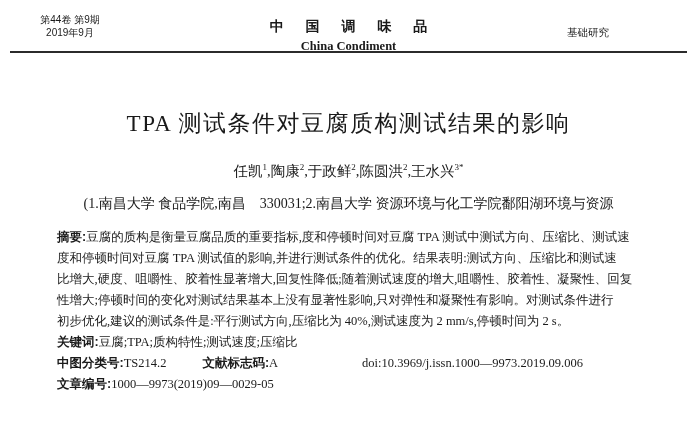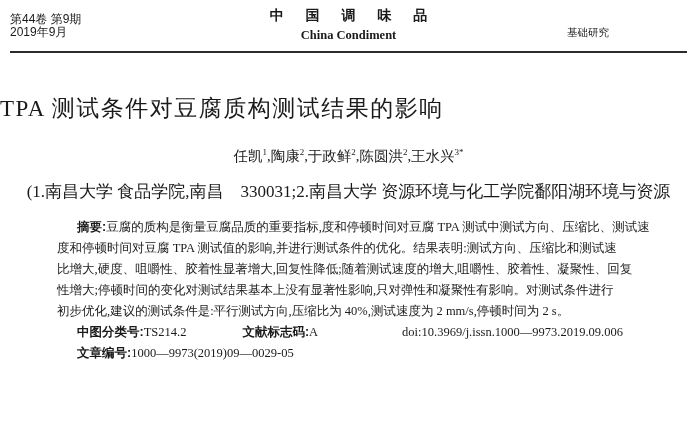"第44卷 第9期" .h-left { font-size: 12px -> 10px; text-align: left -> center }
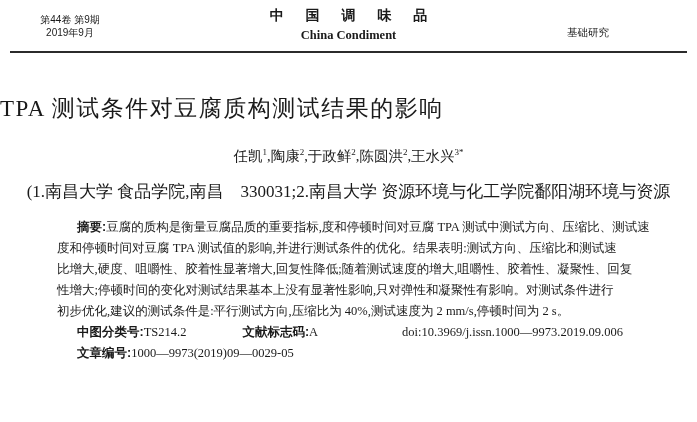"中 国 调 味 品" .h-center { padding-top: 7px -> 18px }
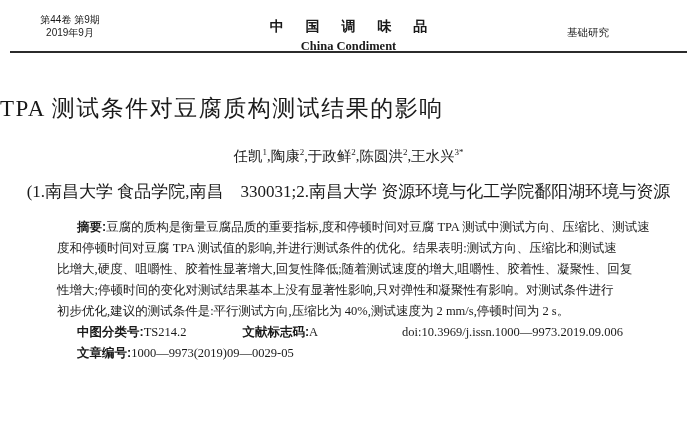"TPA 测试条件对豆腐质构测试结果的影响" .title { margin-top: 40px -> 55px; text-align: none -> center }
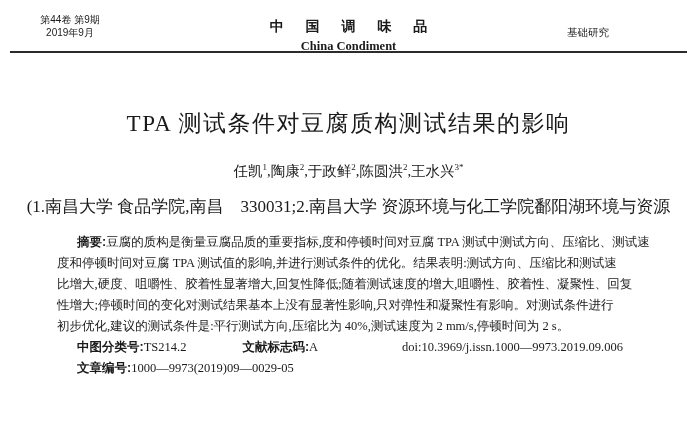"(1.南昌大学 食品学院,南昌 330031;2.南昌大学" .affil { font-size: 17px -> 14px }
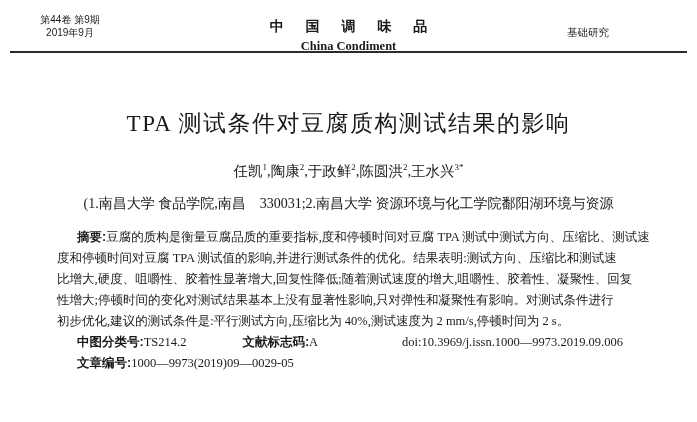"摘要:" .lbl { margin-left: 20px -> none }
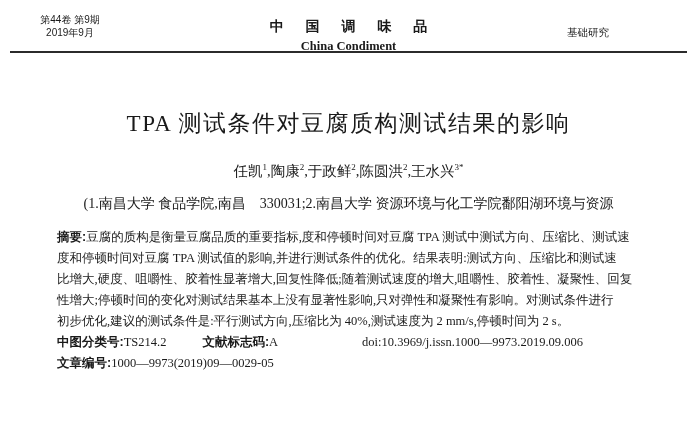"关键词:豆腐;TPA;质构特性;测试速度;压缩比" div.abs-line { html: none -> <div><span>关键词:</span><span>豆腐;TPA;质构特性;测试速度;压缩比</span></div> }
